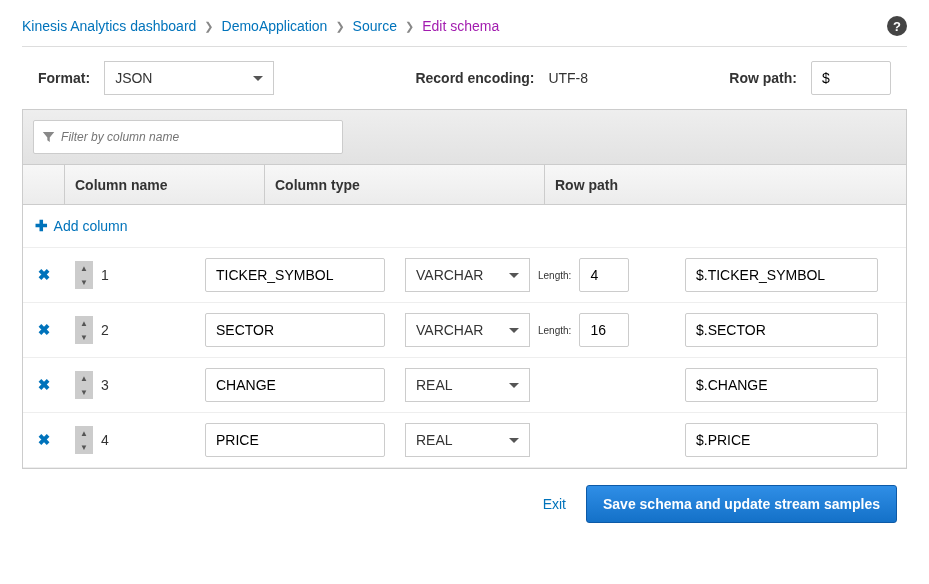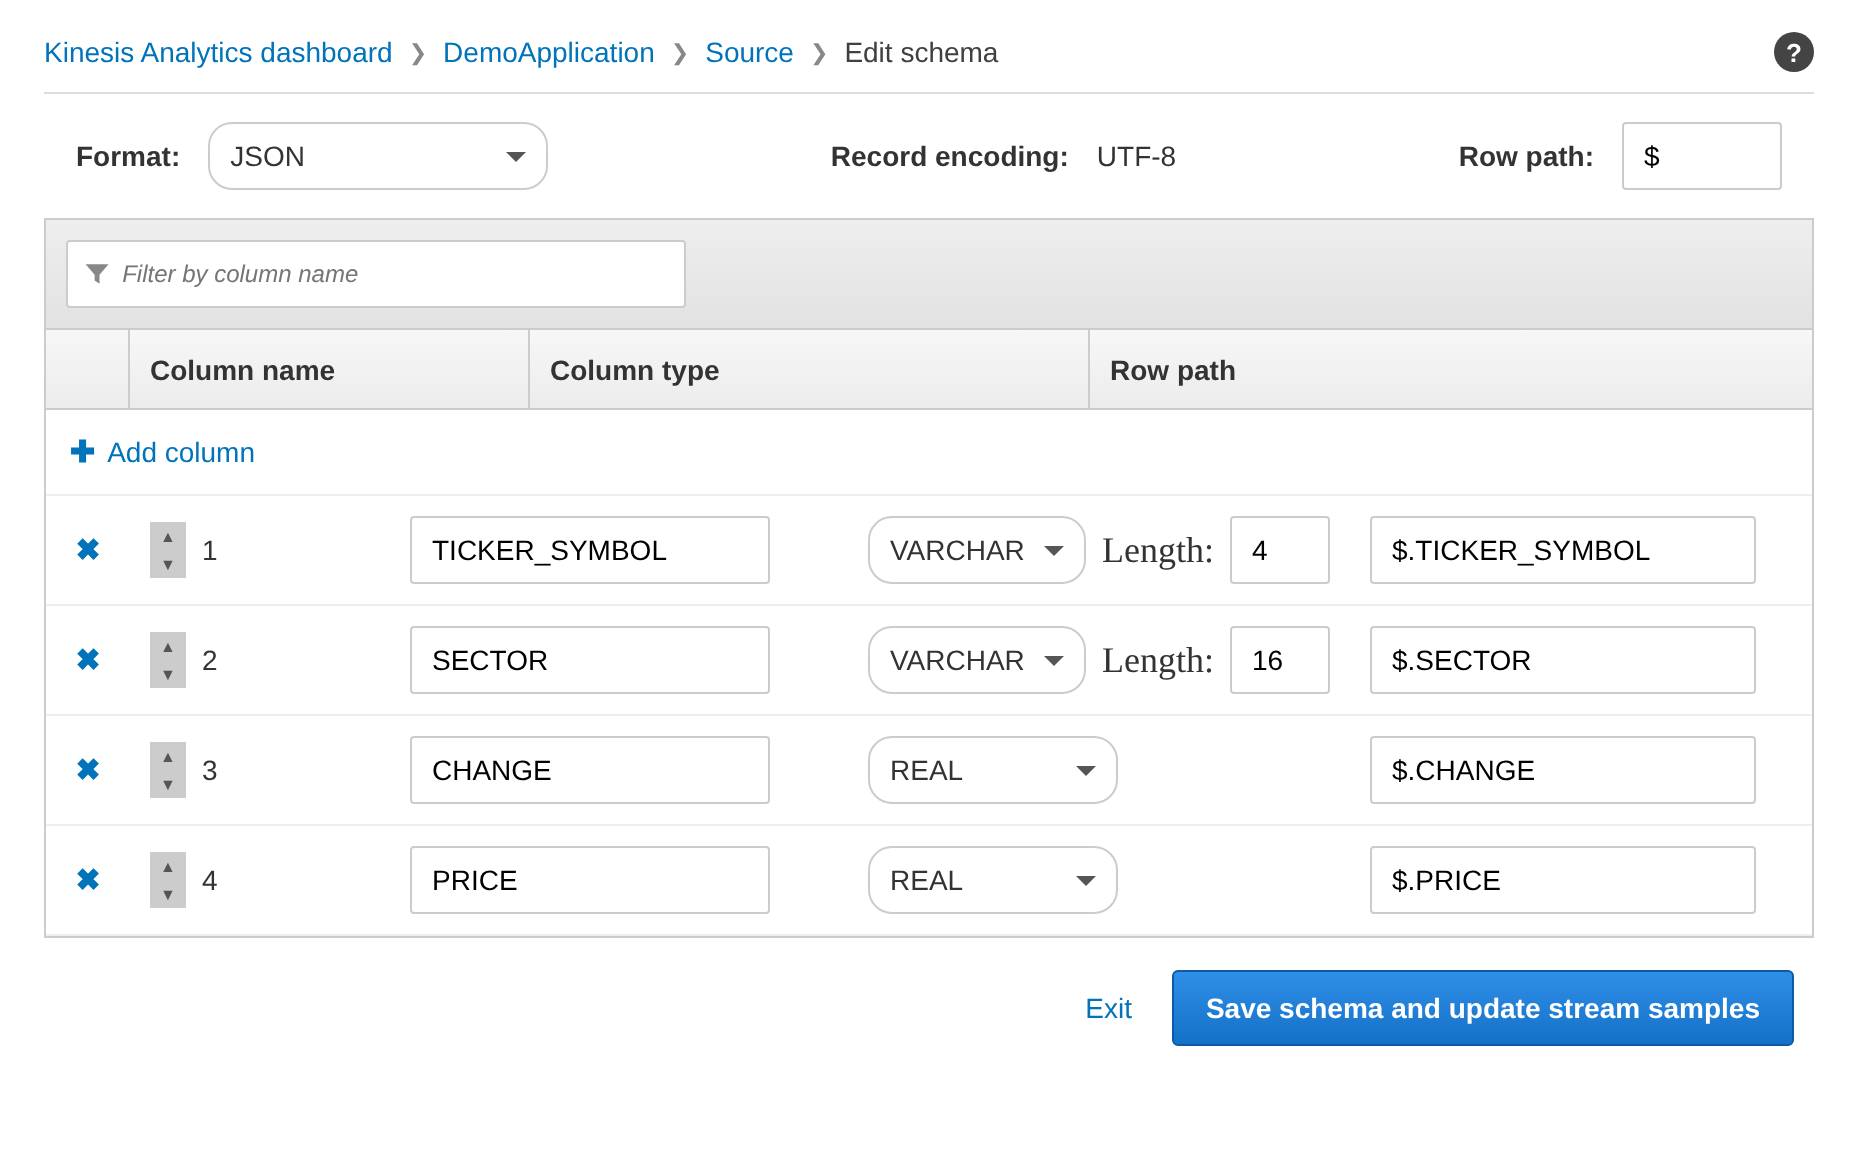"Edit schema" .breadcrumb .current { color: #404040 -> #a21caf }
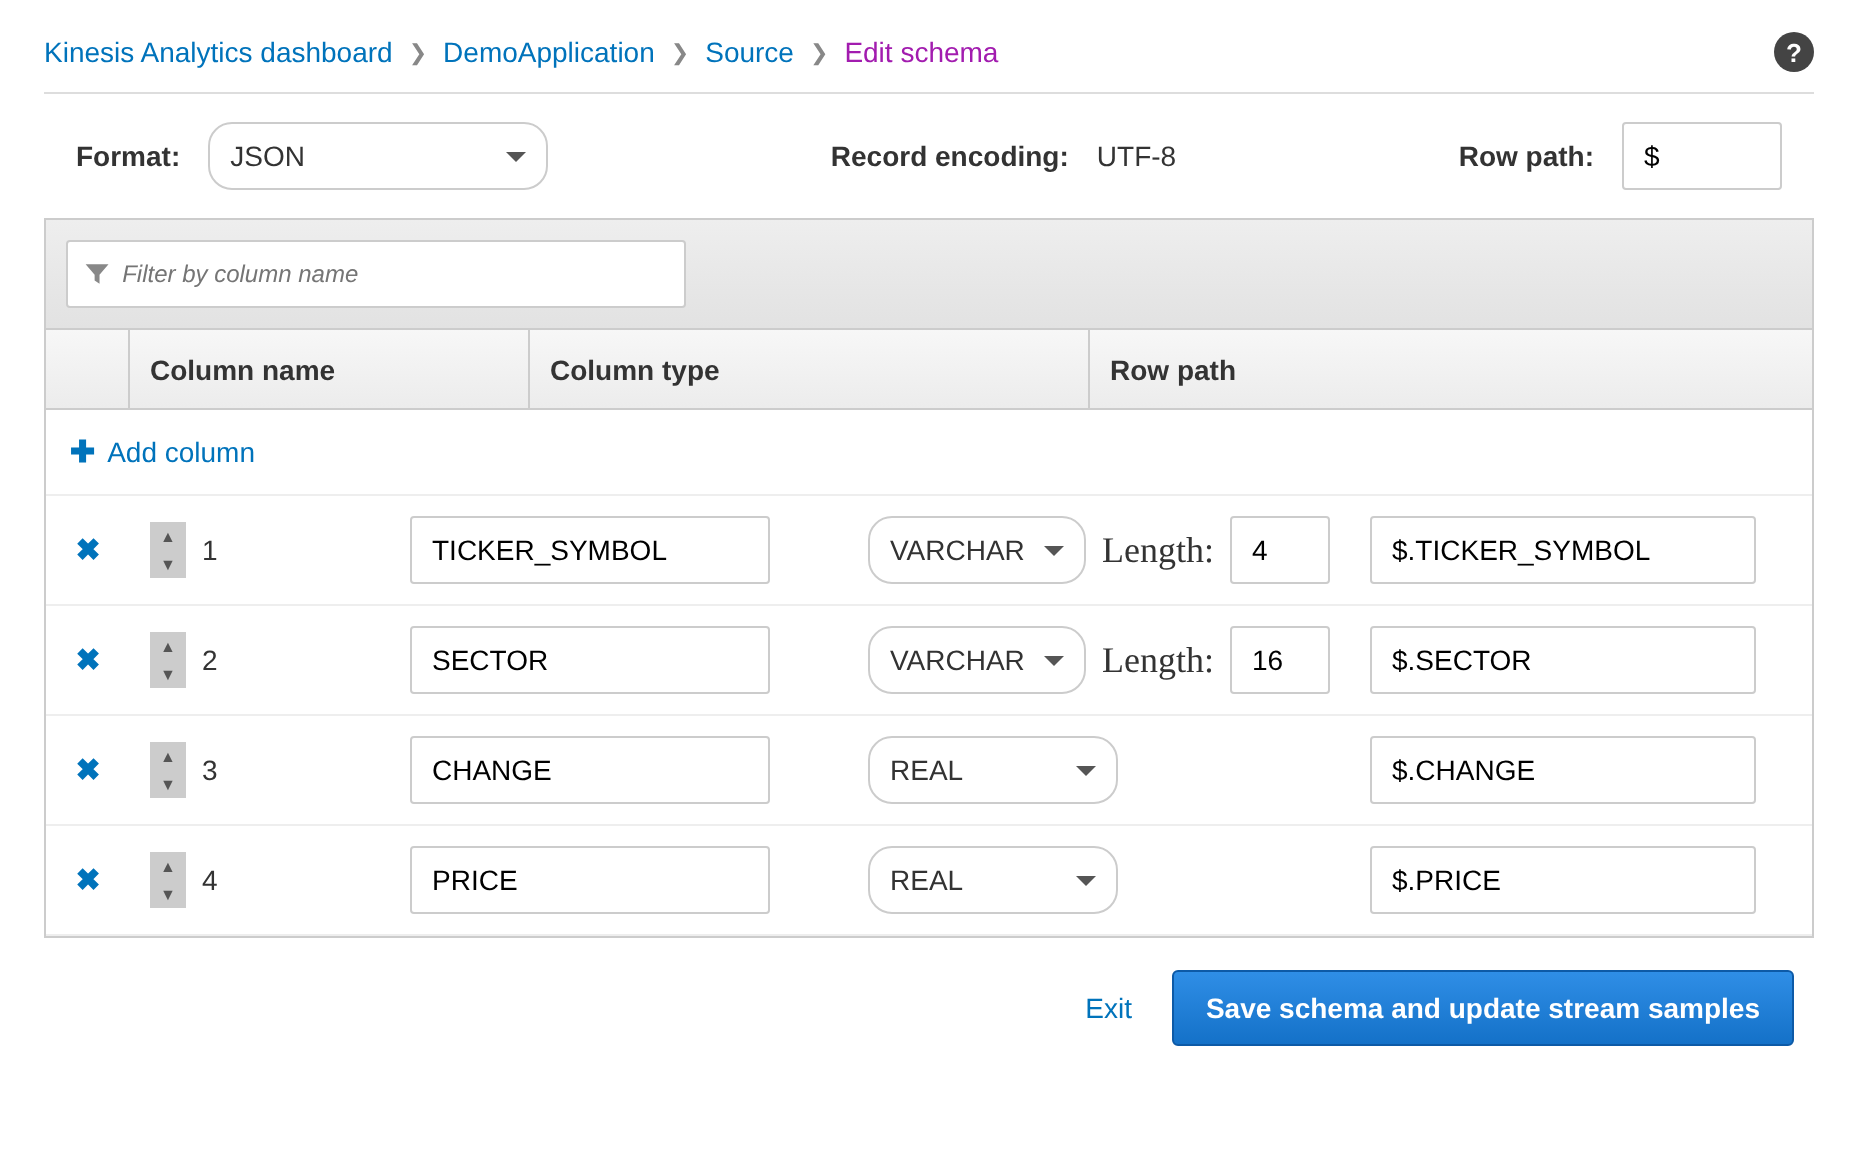"JSON" .select-box { border-radius: 12px -> 0 }
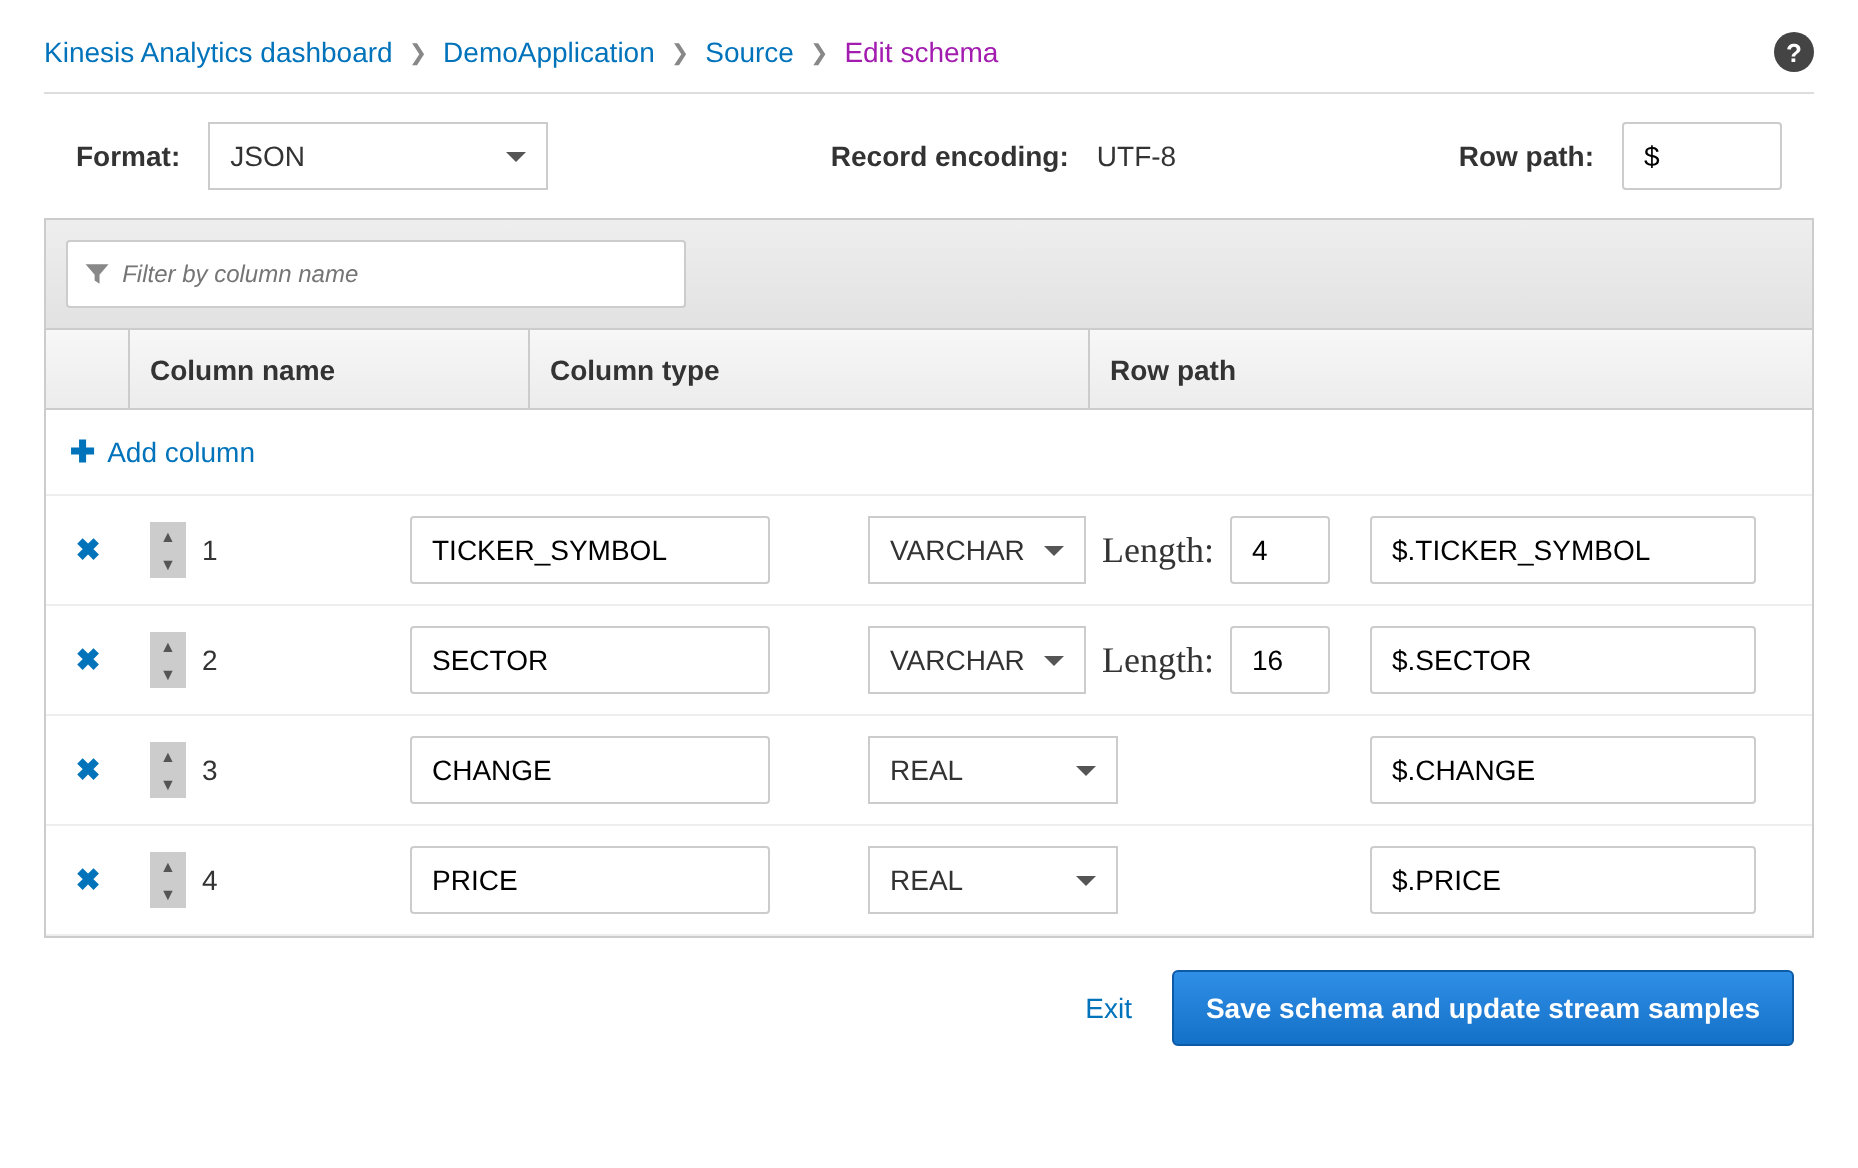"VARCHAR" .type-cell .select-box { margin-left: 29px -> none }
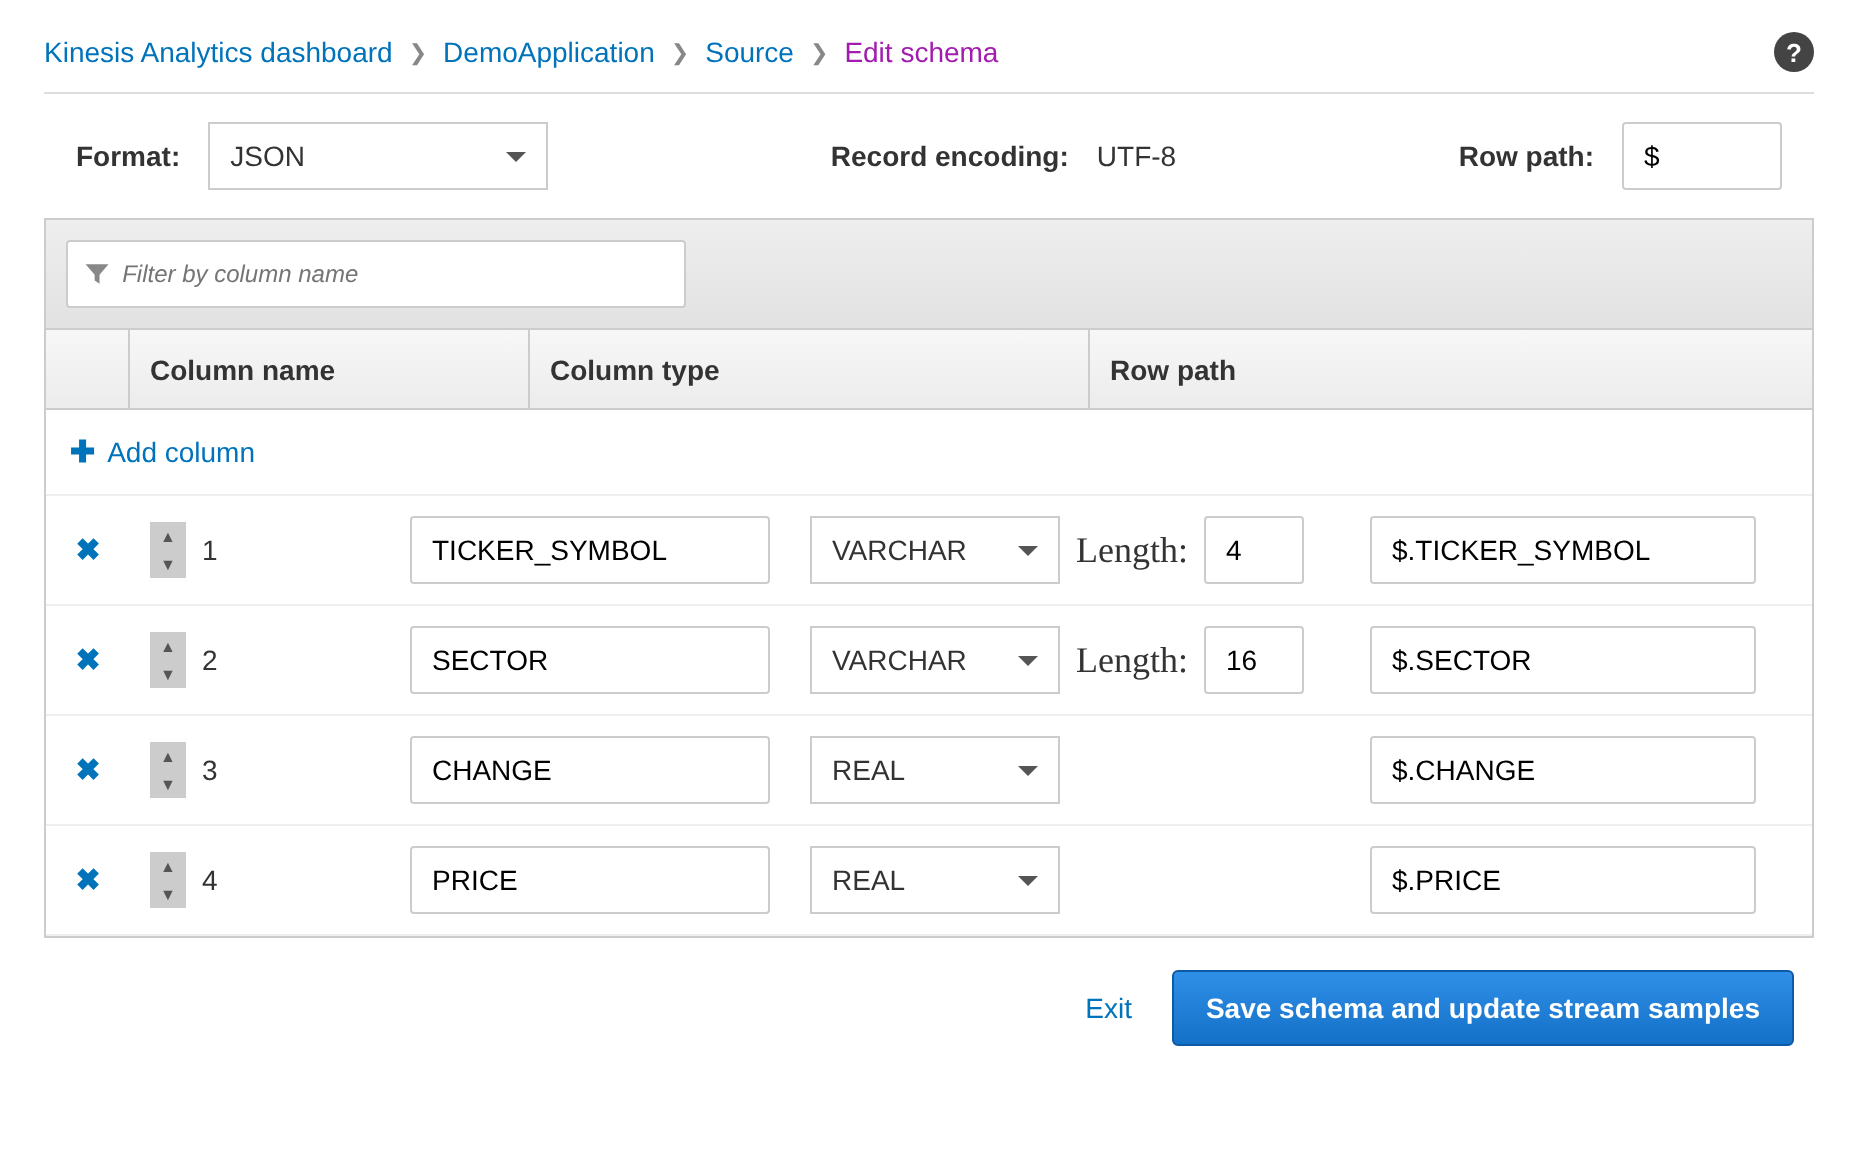"Length:" .len-lbl { font-family: Liberation Serif, serif -> none; font-size: 18px -> 10px }
